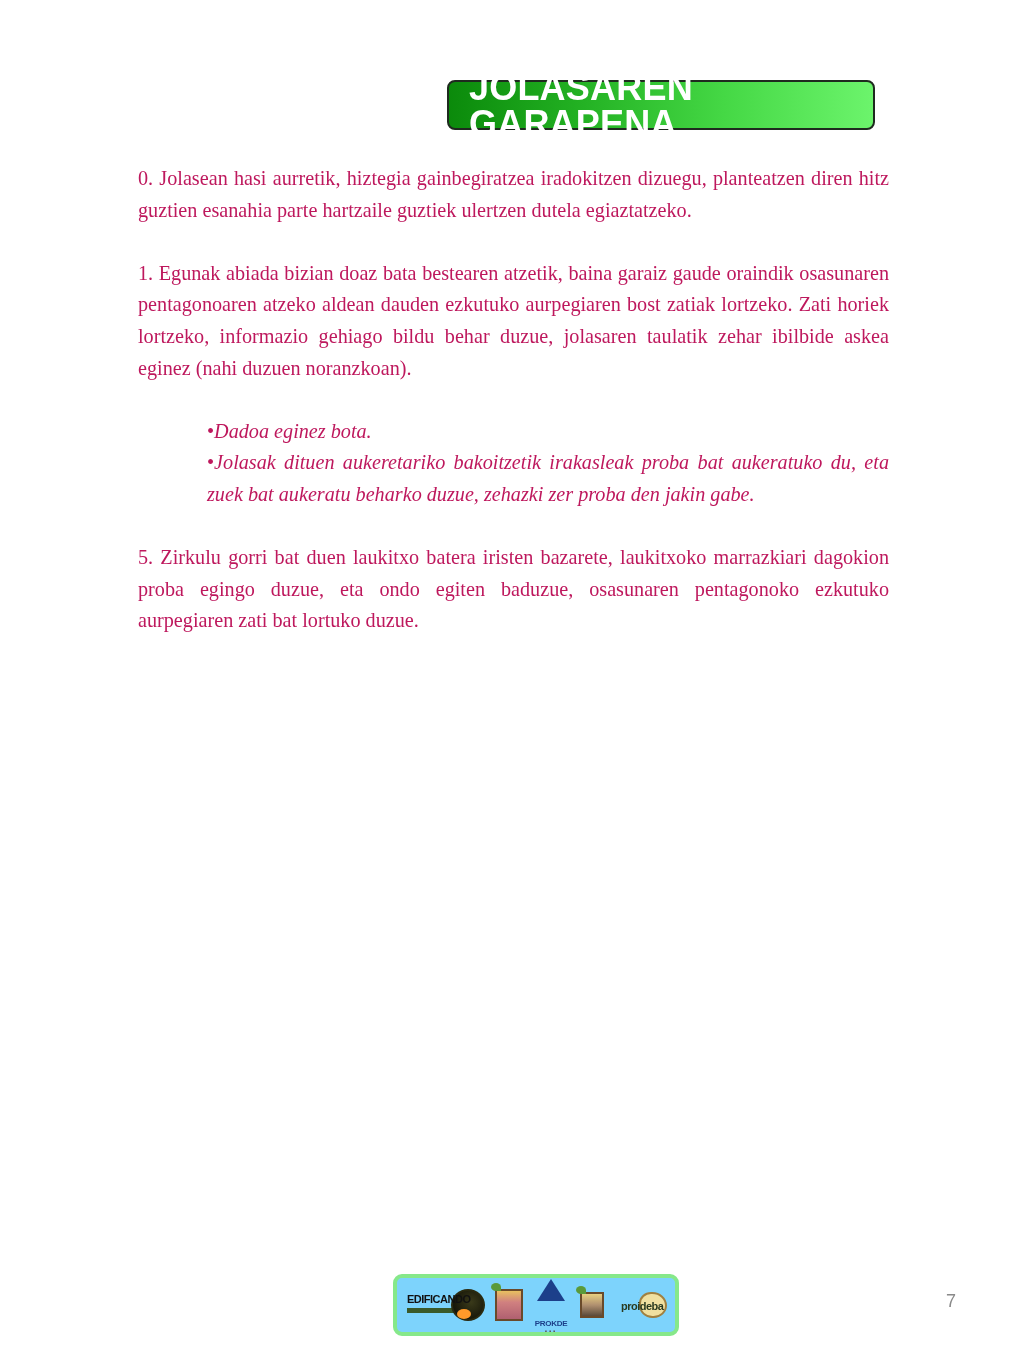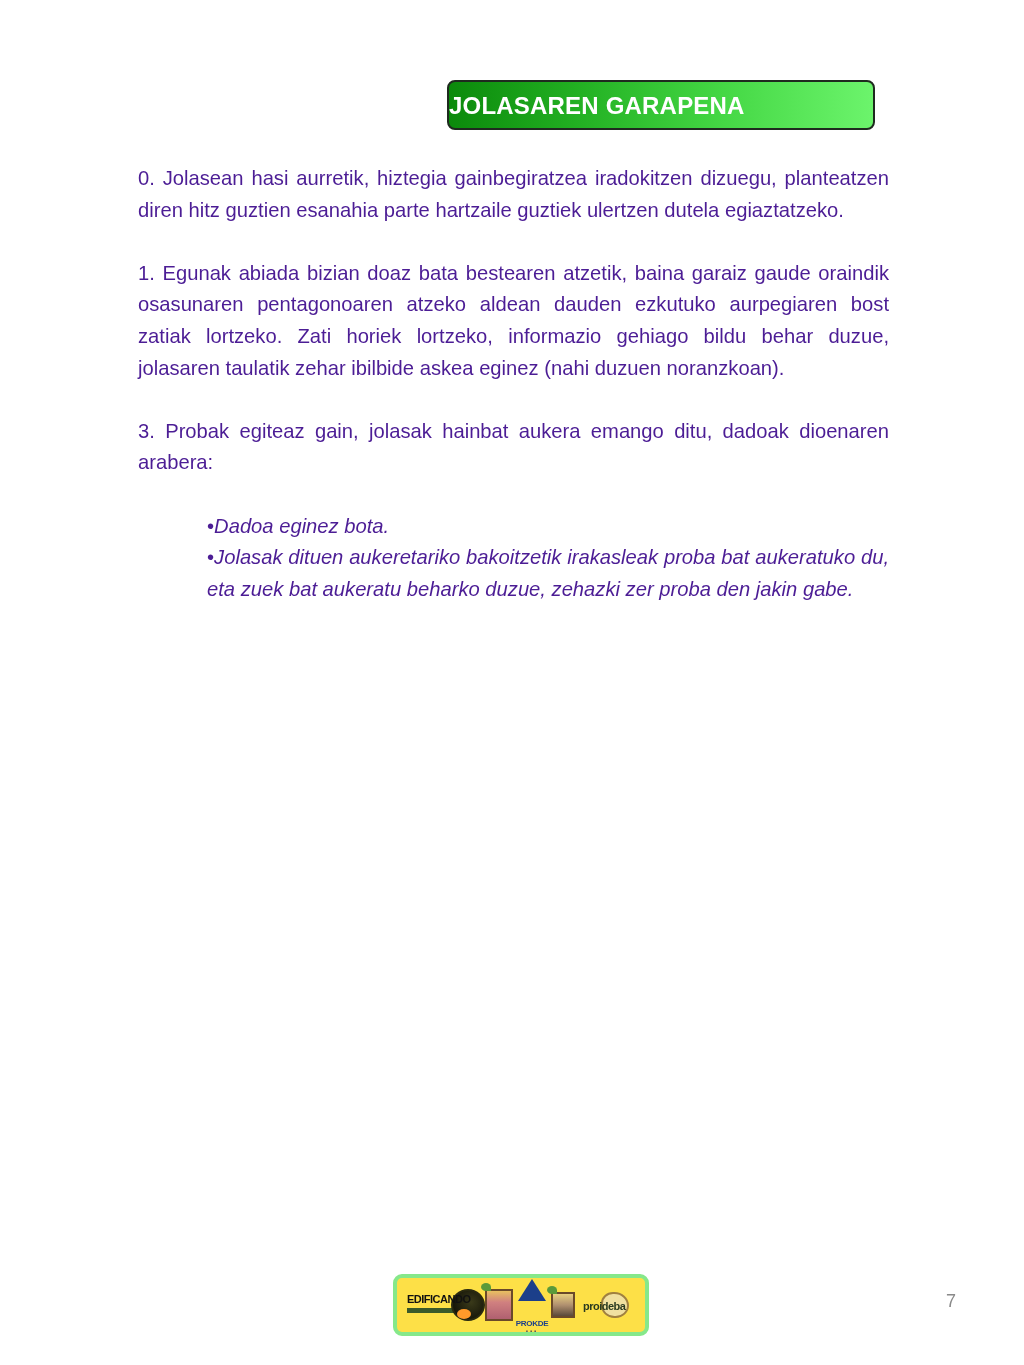"JOLASAREN GARAPENA" .title-text { font-size: 24px -> 36px; margin-left: none -> 20px }
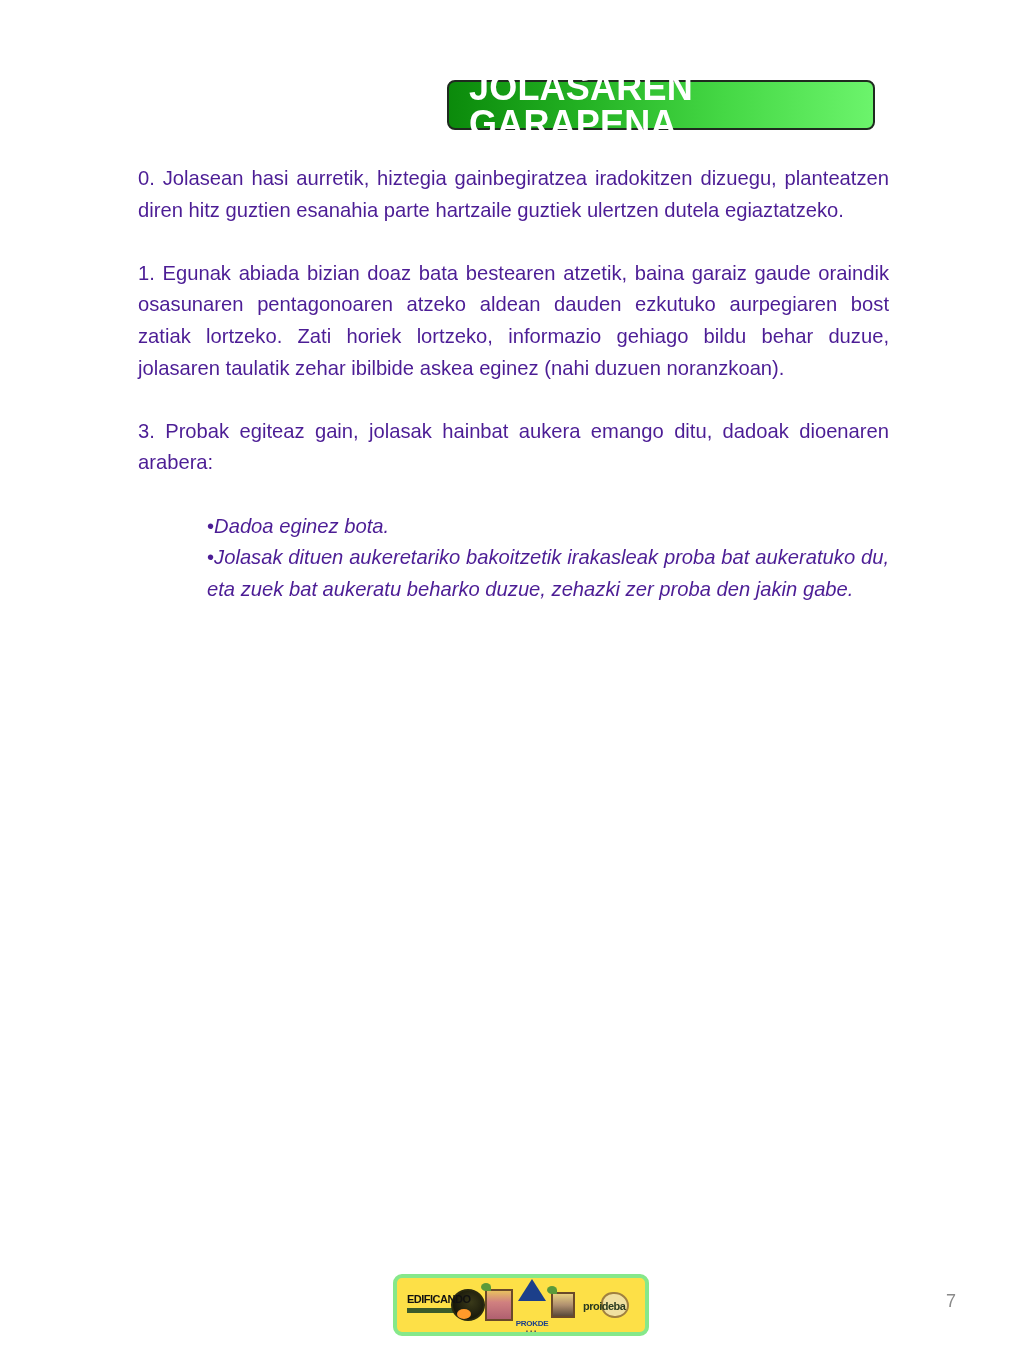"0. Jolasean hasi aurretik, hiztegia" .content { color: #4c1d95 -> #be185d; font-family: Liberation Sans, sans-serif -> Liberation Serif, serif }
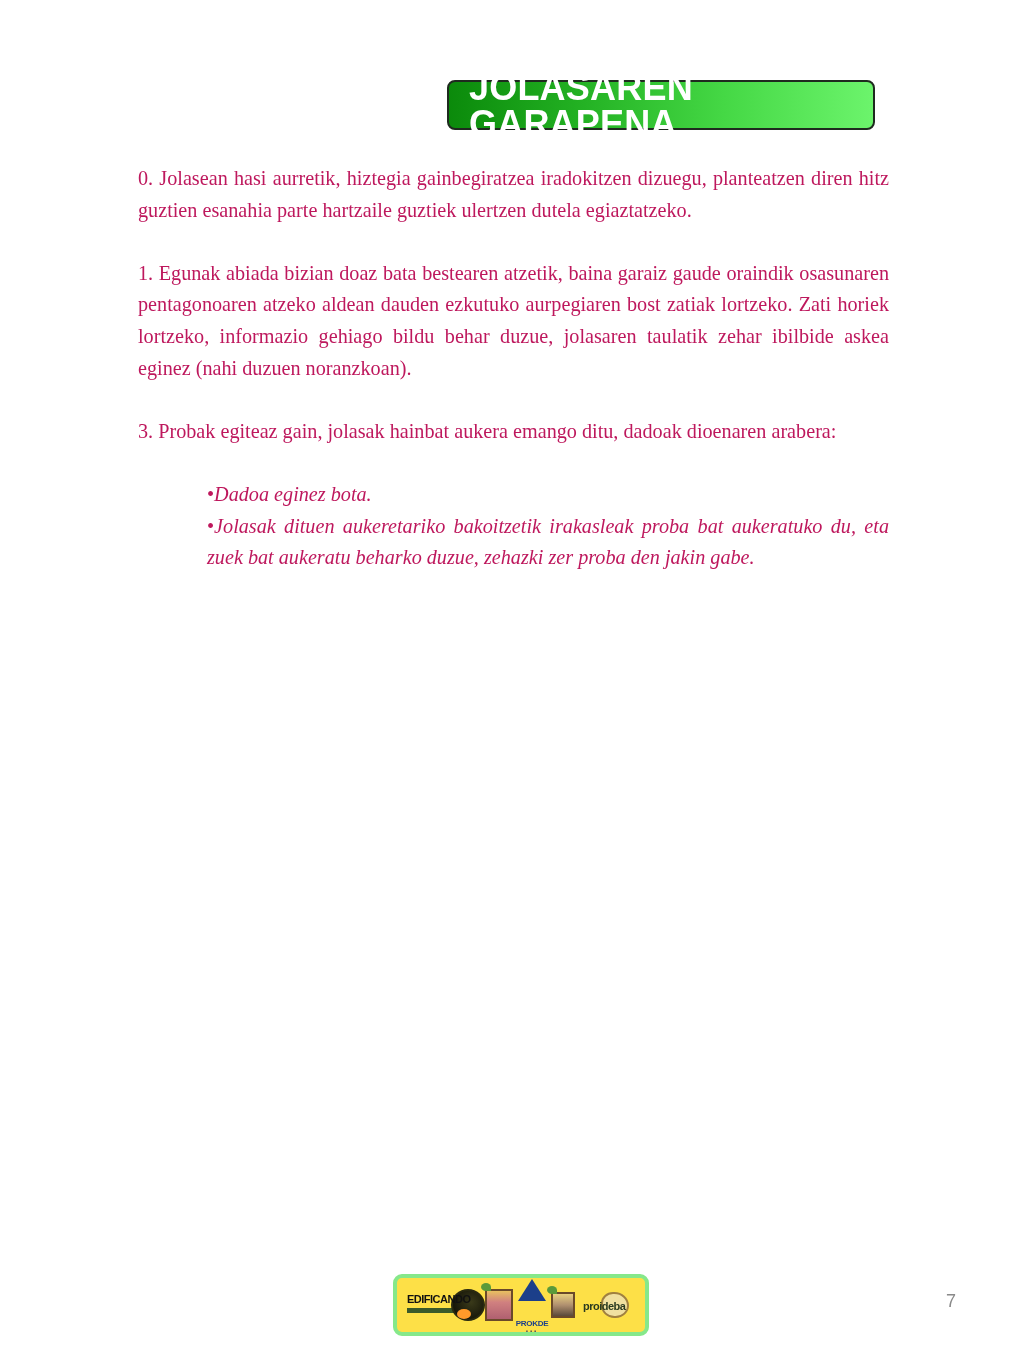"3. Probak egiteaz gain, jolasak" p.para { html: <p>3. Probak egiteaz gain, jolasak hainbat aukera emango ditu, dadoak dioenaren arabera:</p> -> none }
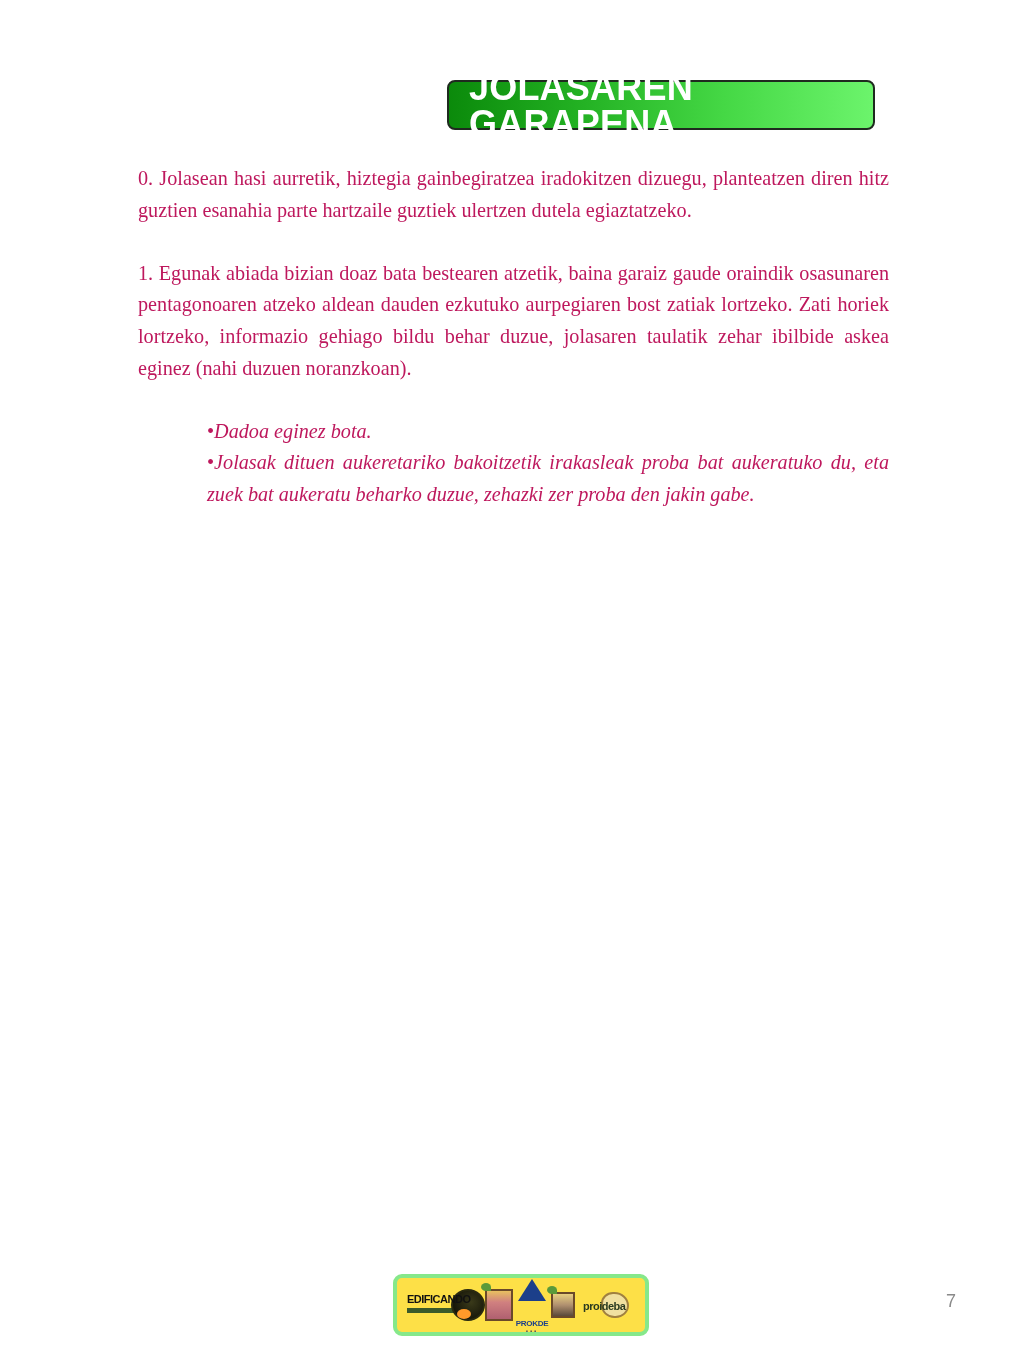"5. Zirkulu gorri bat duen" p.para { html: none -> <p>5. Zirkulu gorri bat duen laukitxo batera iristen bazarete, laukitxoko marrazkiari dagokion proba egingo duzue, eta ondo egiten baduzue, osasunaren pentagonoko ezkutuko aurpegiaren zati bat lortuko duzue.</p> }
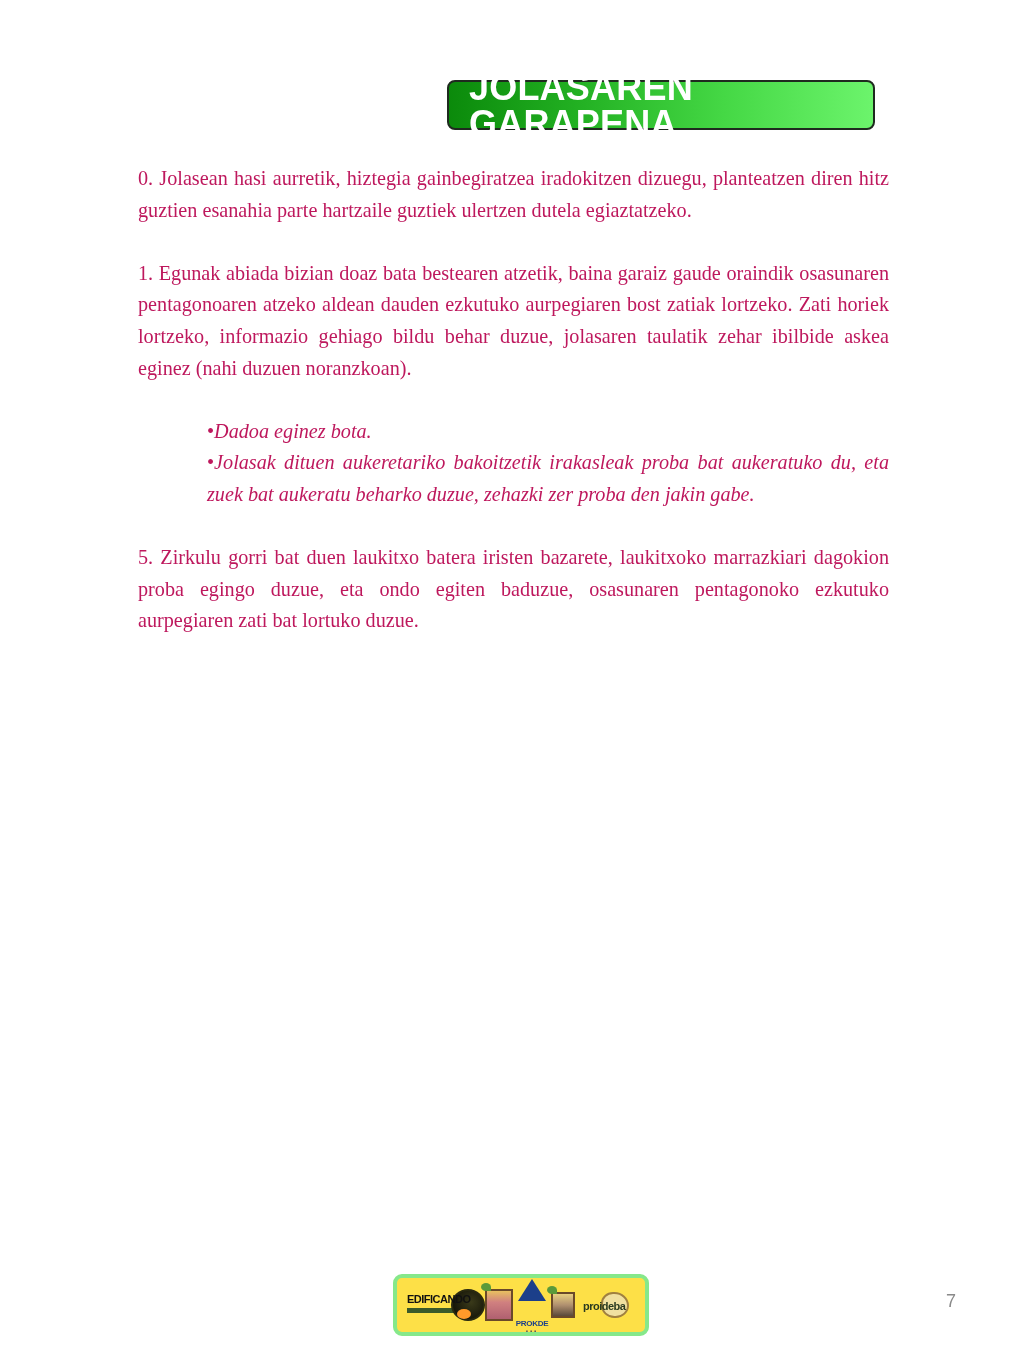"EDIFICANDO" .footer-logos { background: #fde047 -> #7dd3fc; justify-content: flex-start -> space-between; width: 256px -> 286px }
